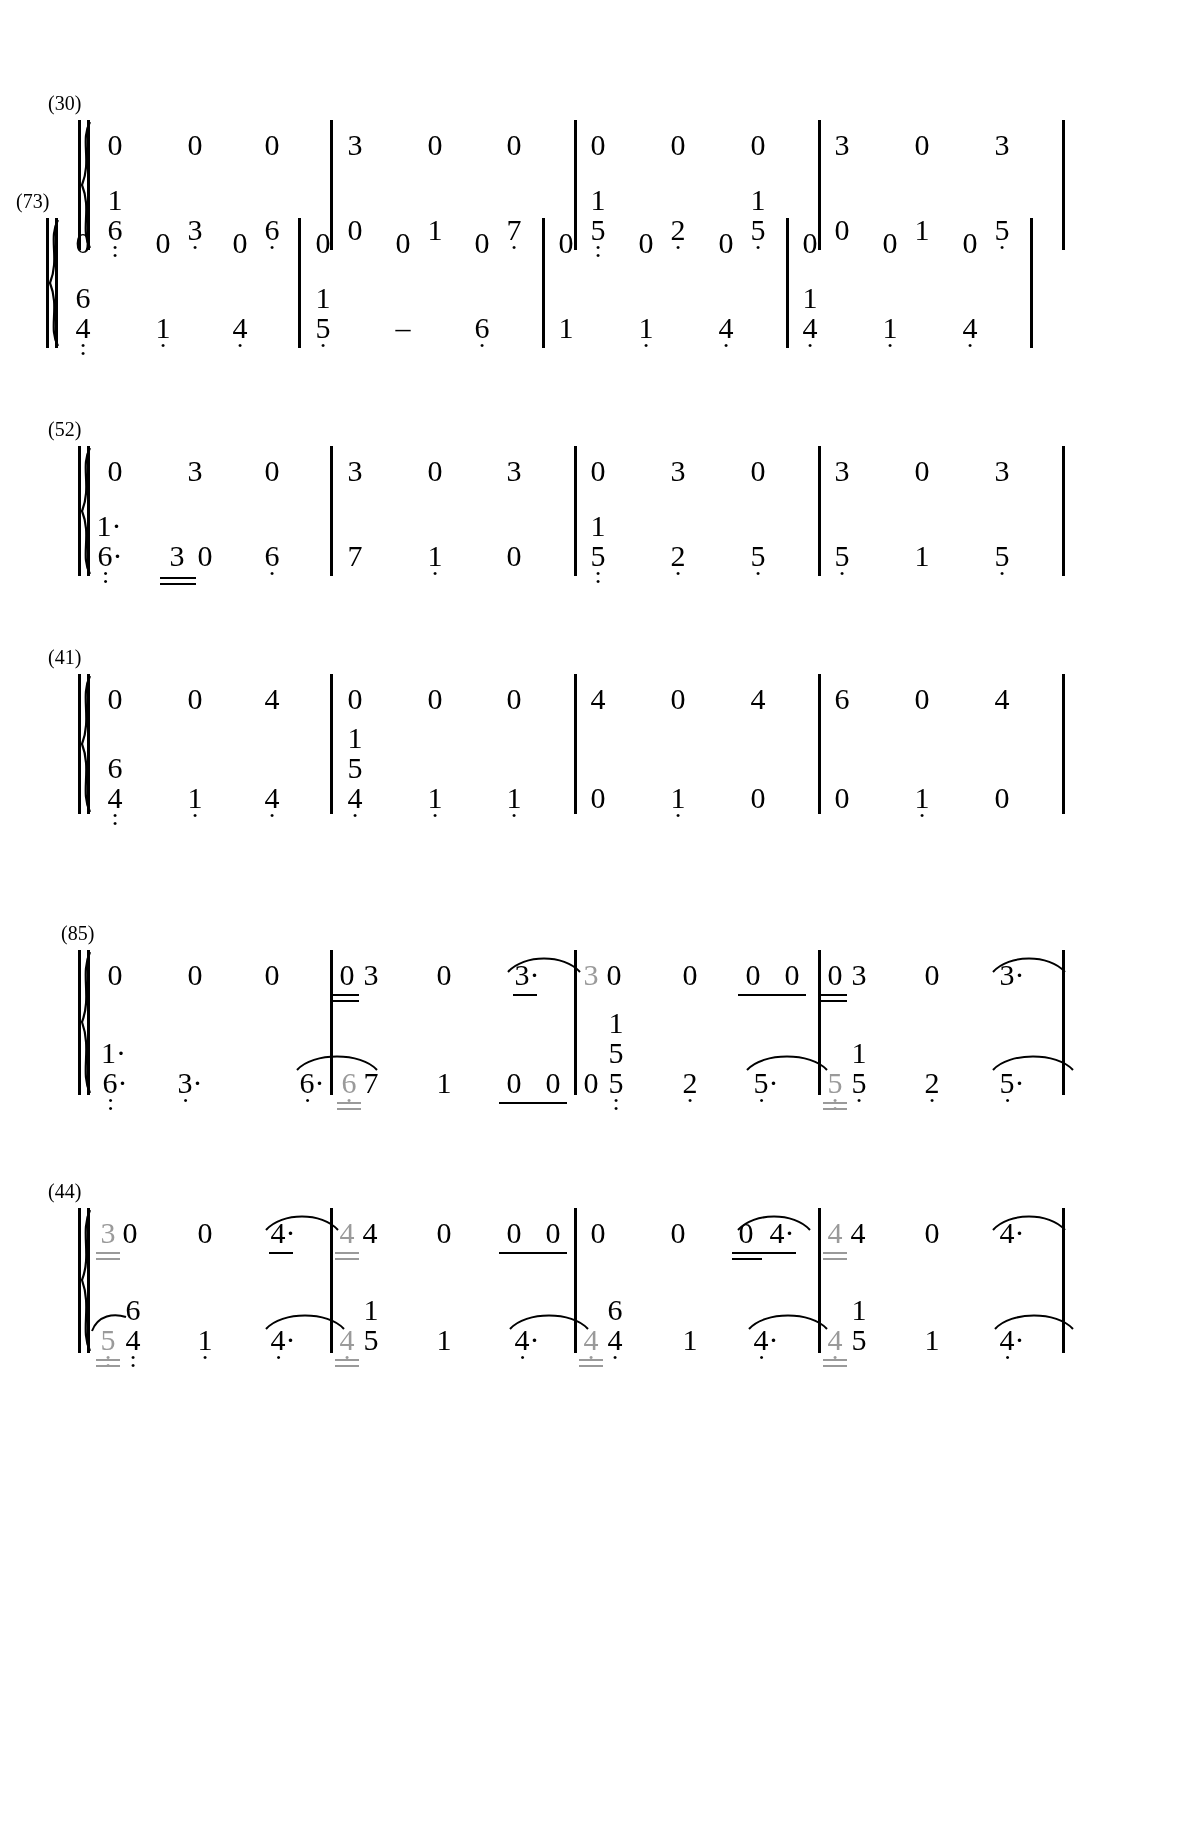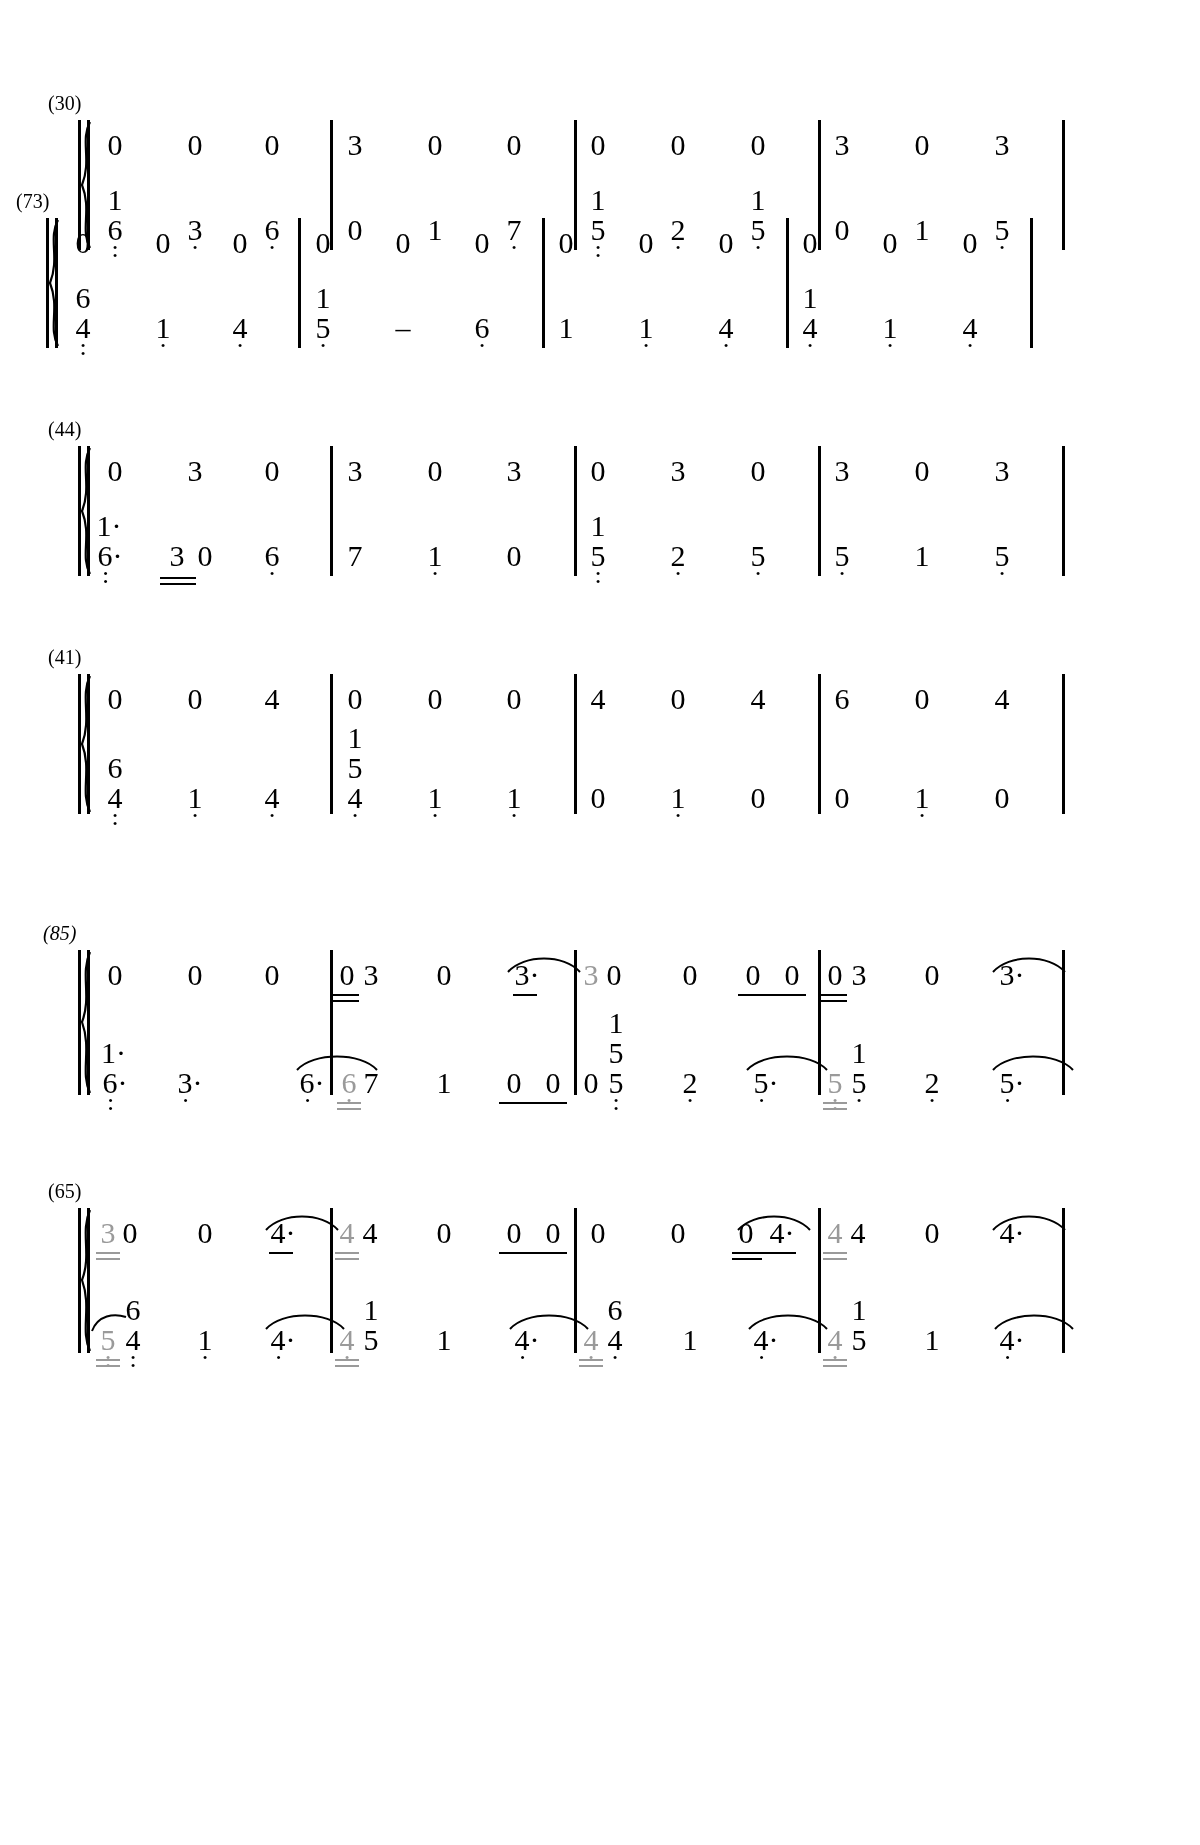"(44)" div.measure-number { text: 44 -> 52 }
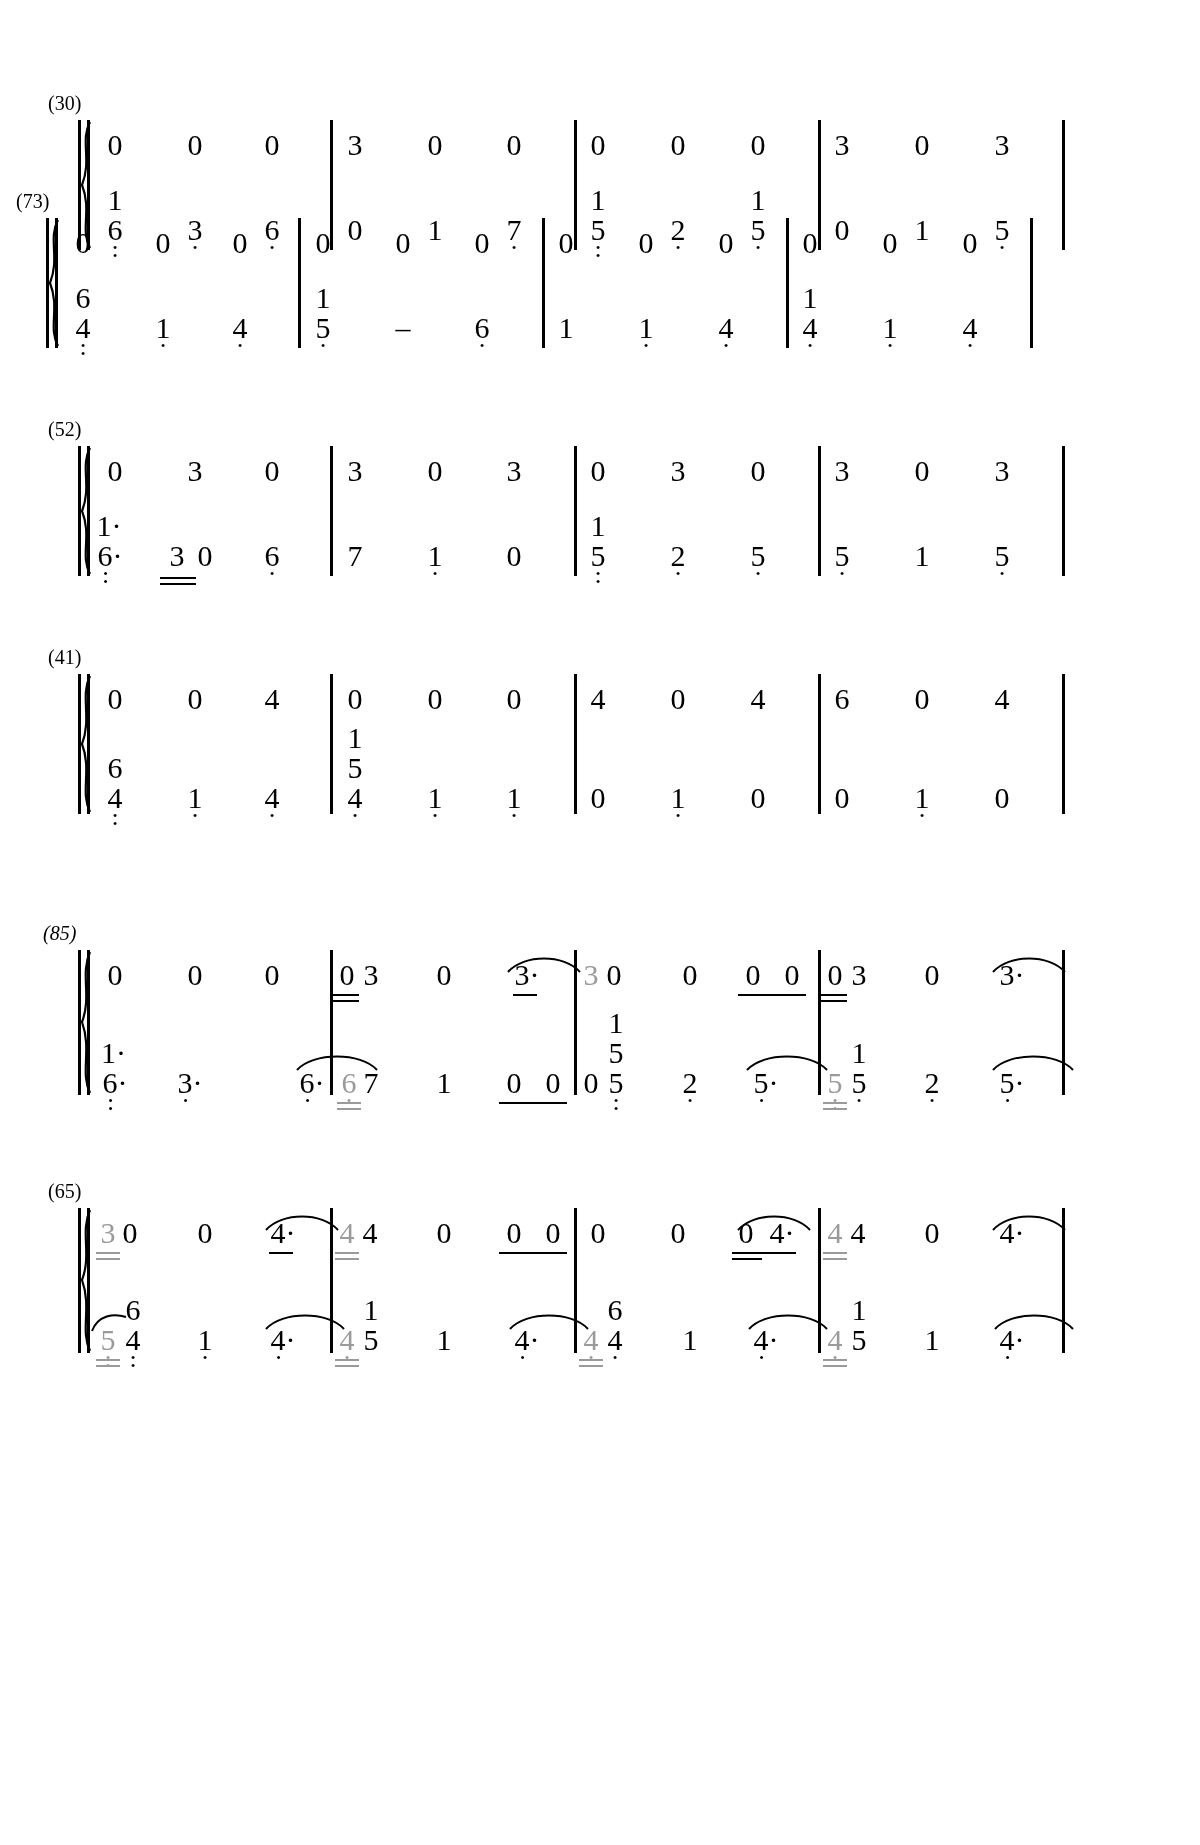"(85)" div.measure-number { font-style: italic -> none; left: 3px -> 21px }
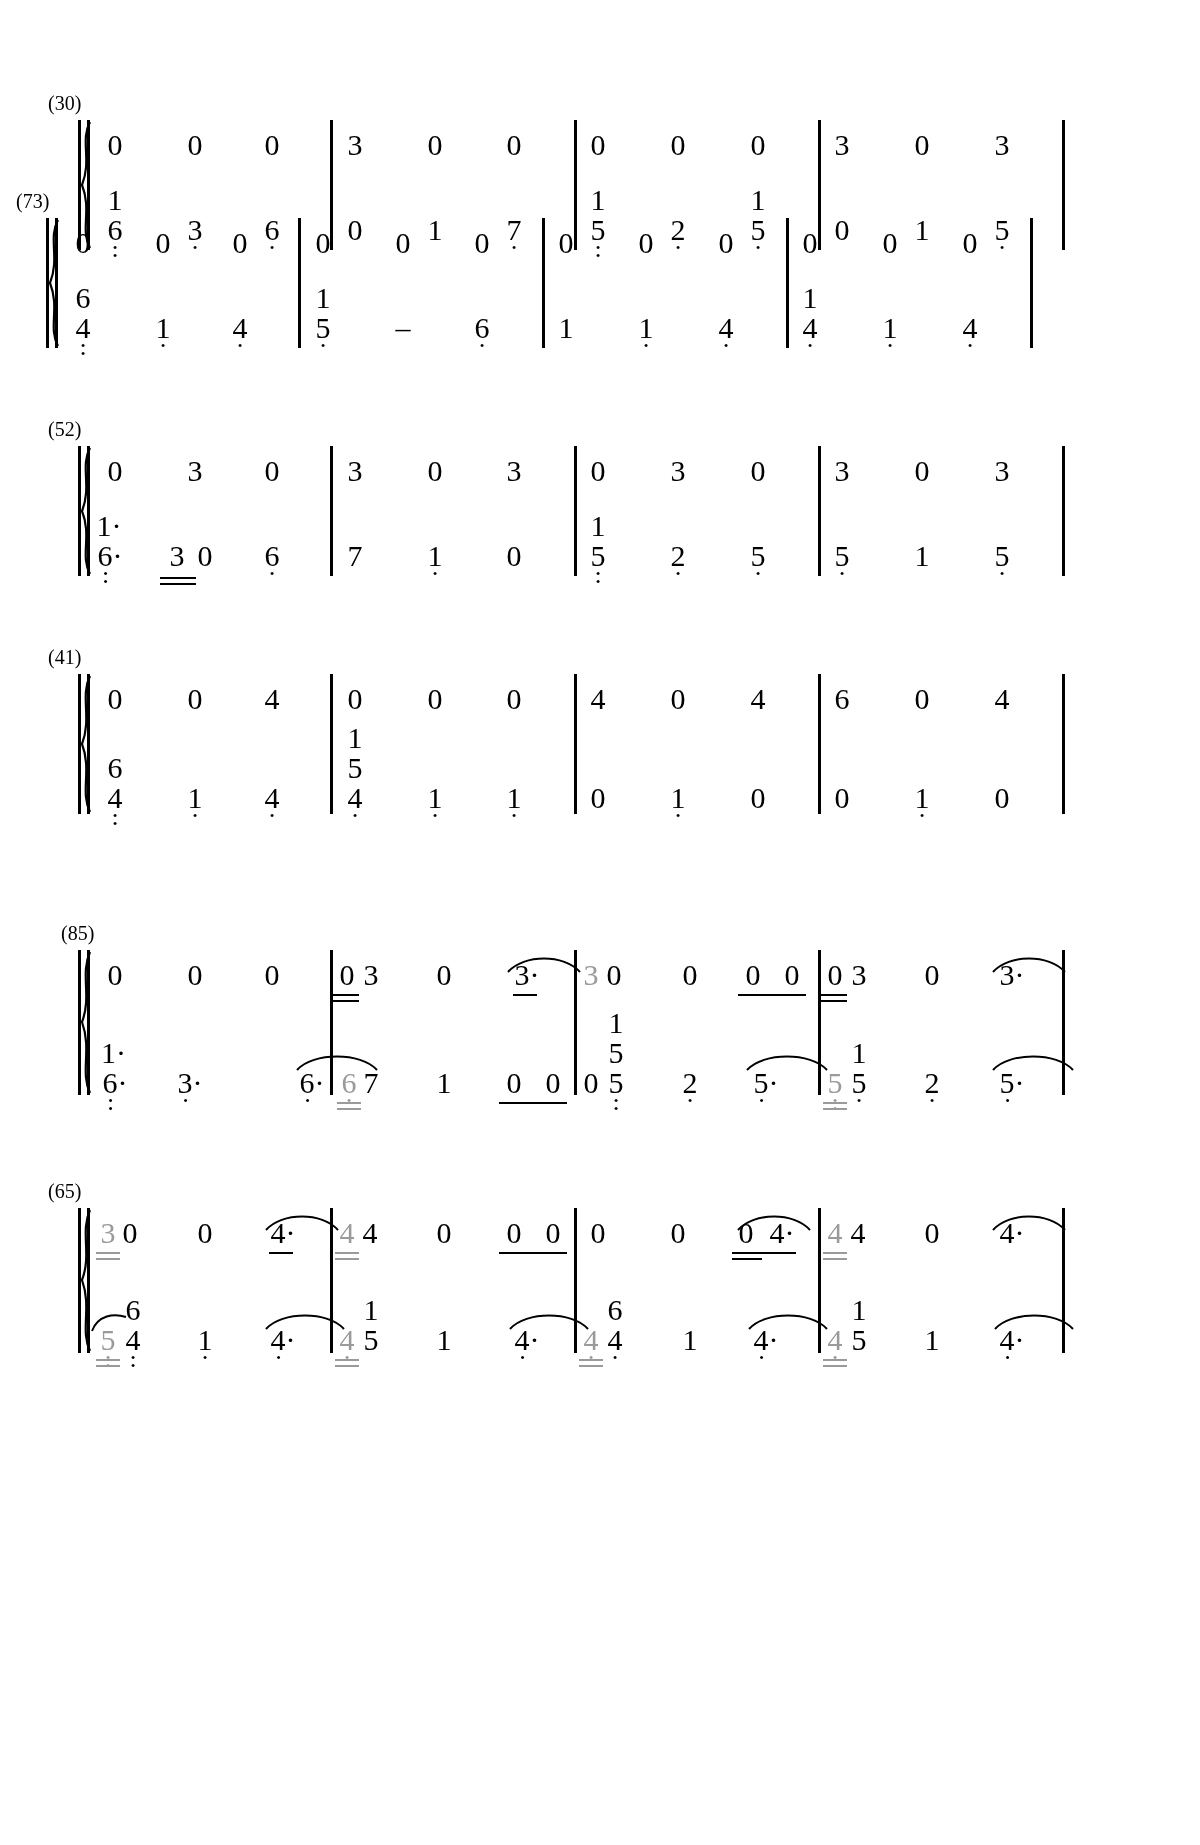"(65)" div.measure-number { text: 65 -> 44 }
